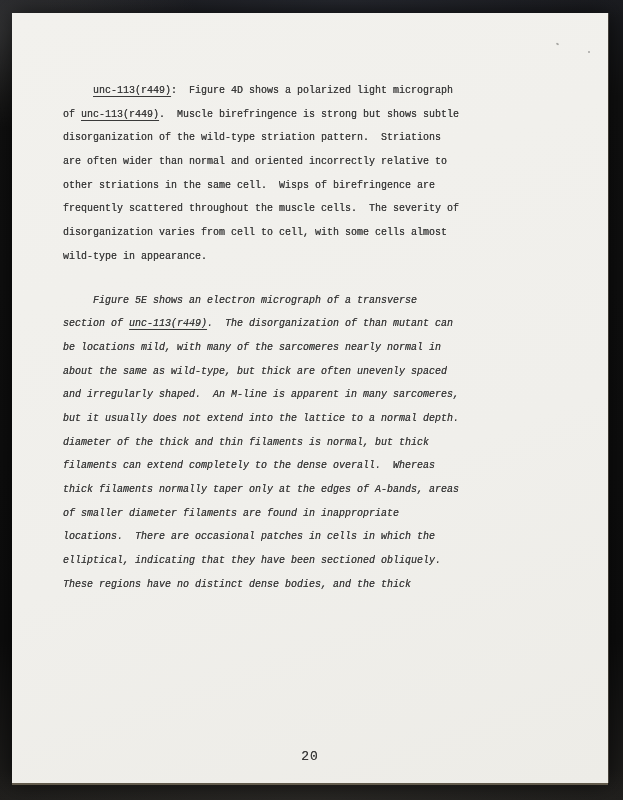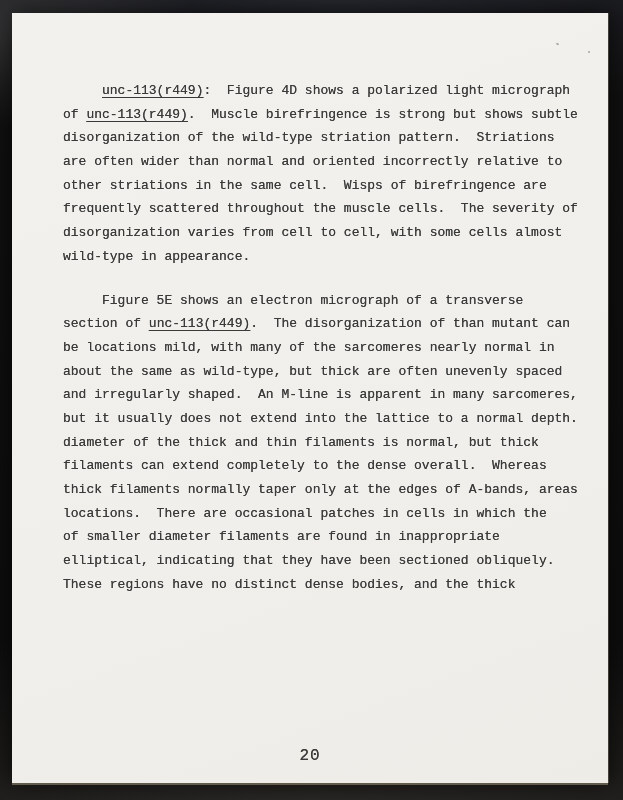"unc-113(r449): Figure 4D shows a" .text-body { font-size: 13px -> 10px }
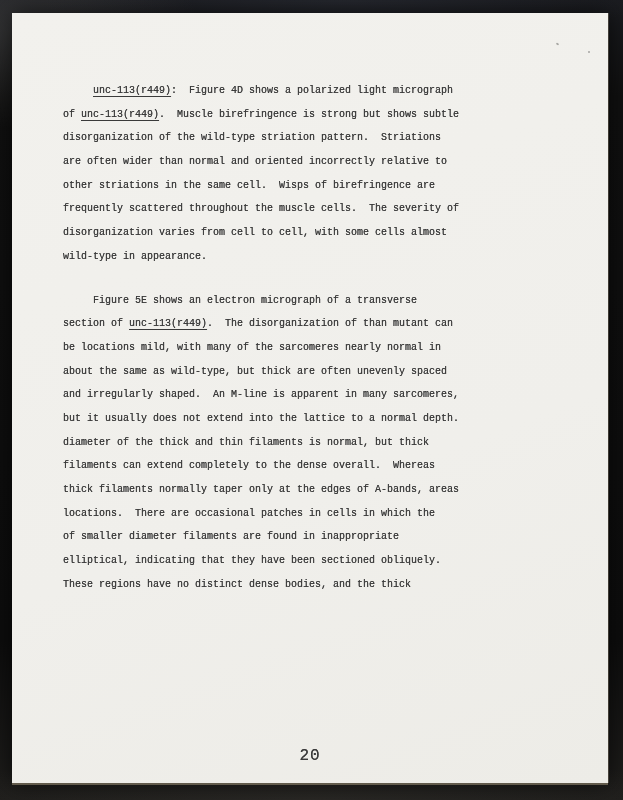"Figure 5E shows an electron" .paragraph + .paragraph { font-style: none -> italic }
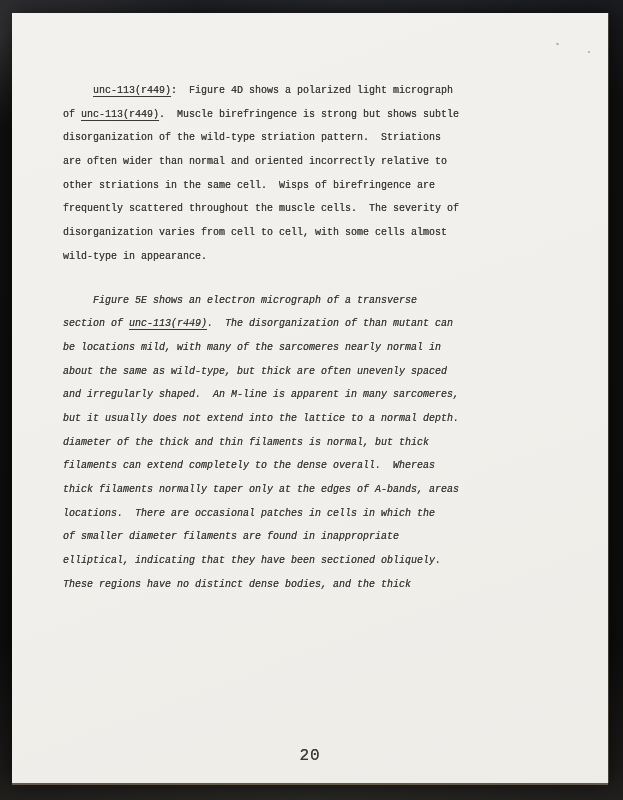"locations. There are occasional patches" div.line { order: before "of smaller diameter filaments are" -> after "of smaller diameter filaments are" }
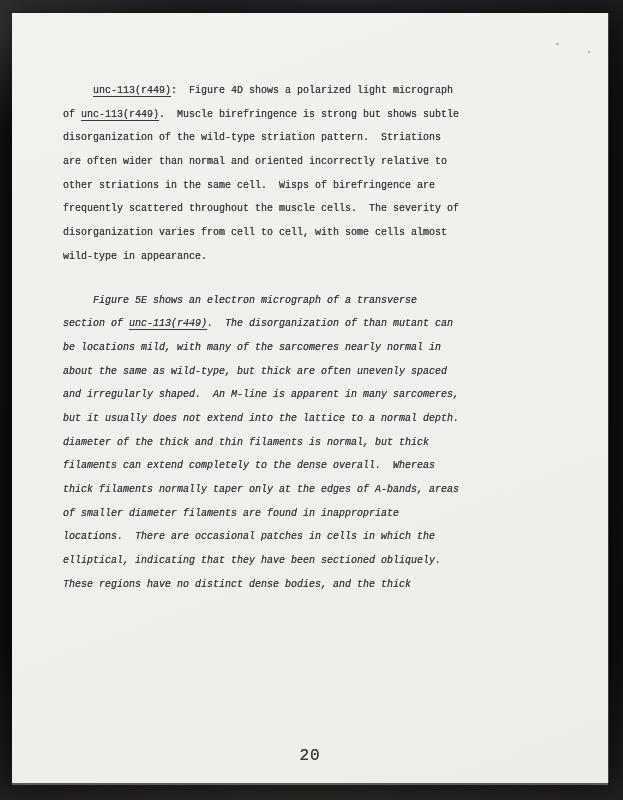"20" .page-number { font-size: 16px -> 13px }
